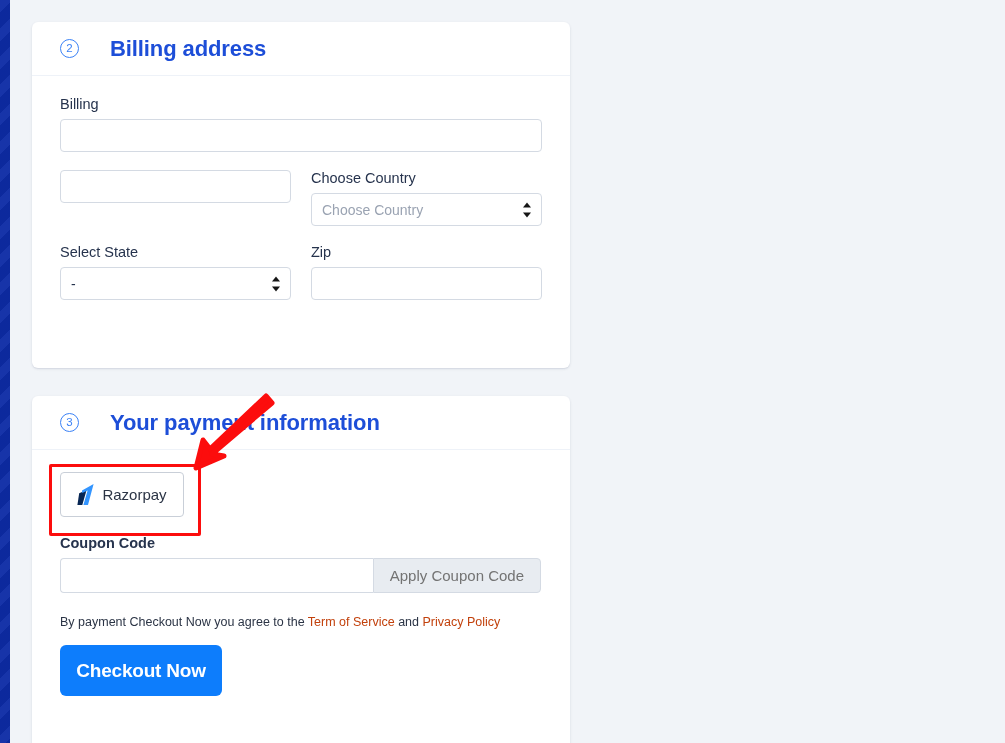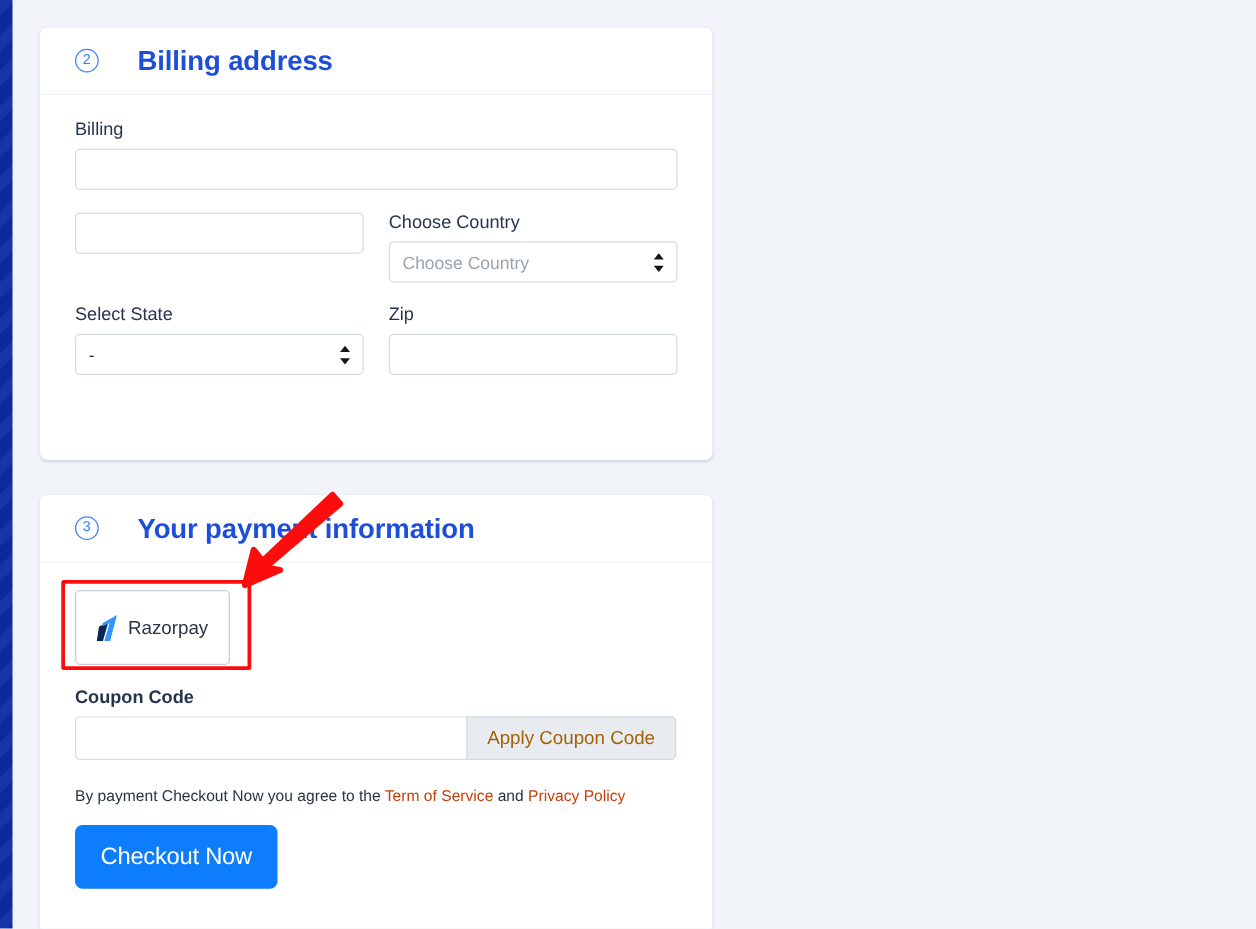"Razorpay" .gateway-btn { height: 60px -> 45px }
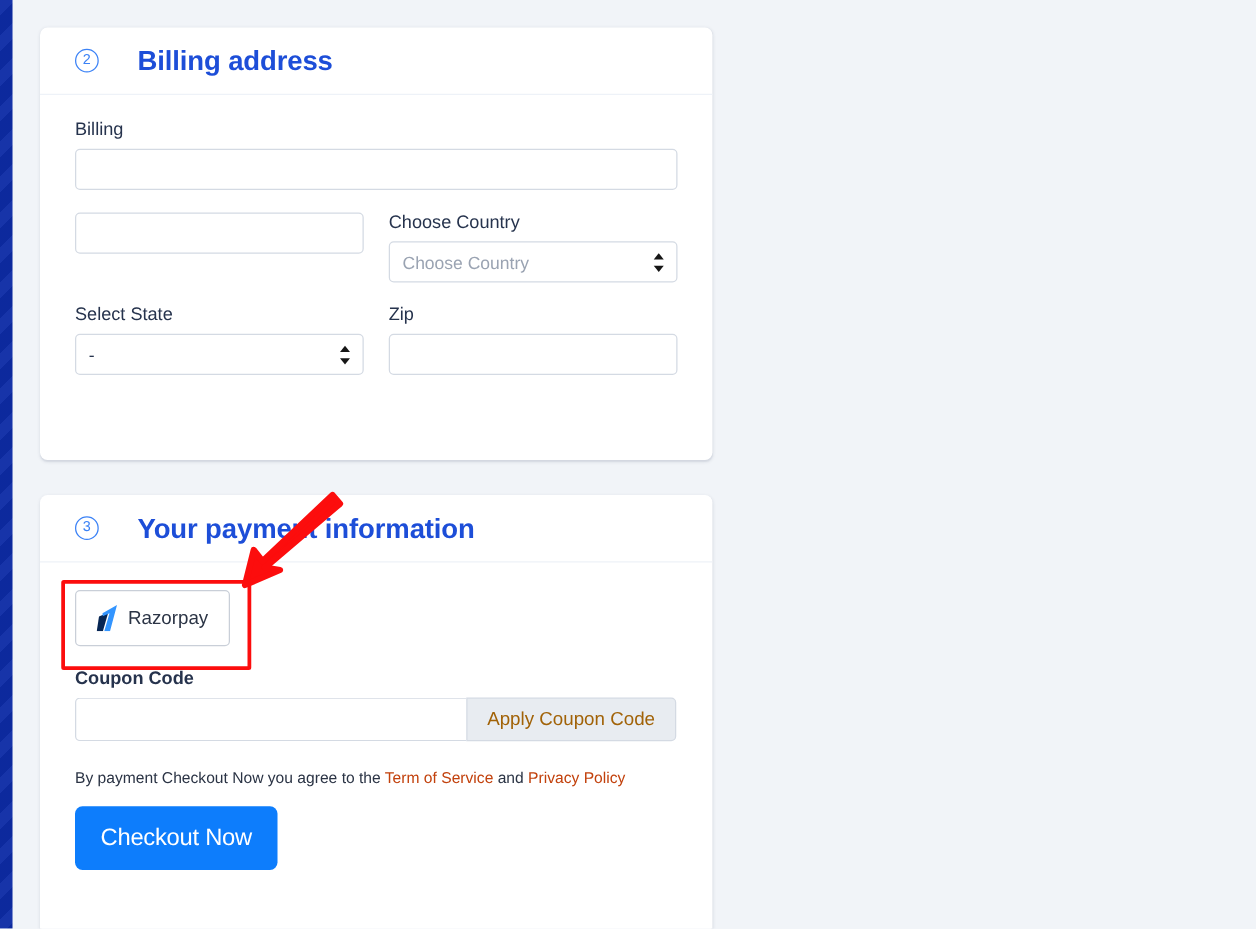"Apply Coupon Code" .coupon-apply { color: #a16207 -> #737373 }
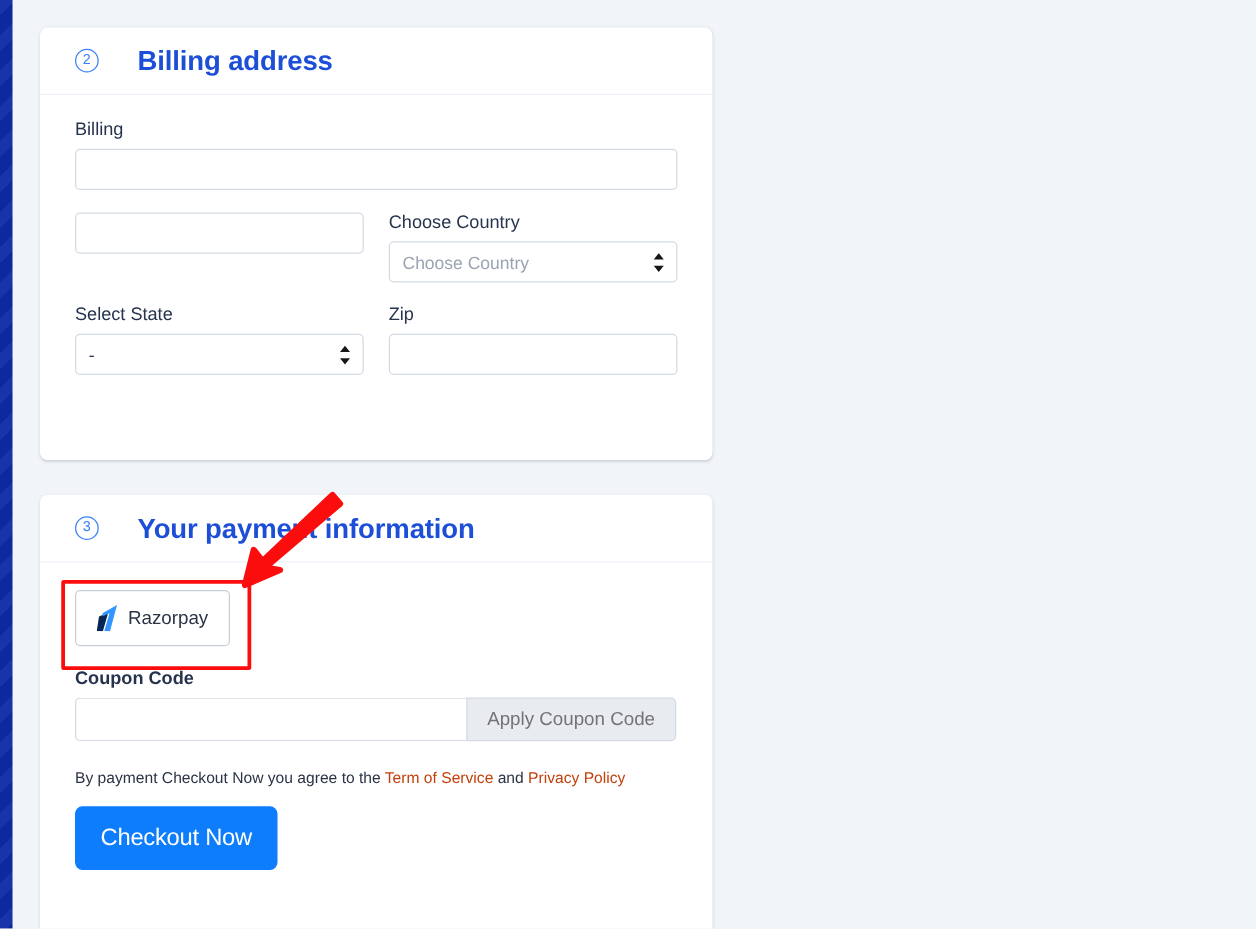"Checkout Now" .checkout-btn { font-weight: normal -> bold }
